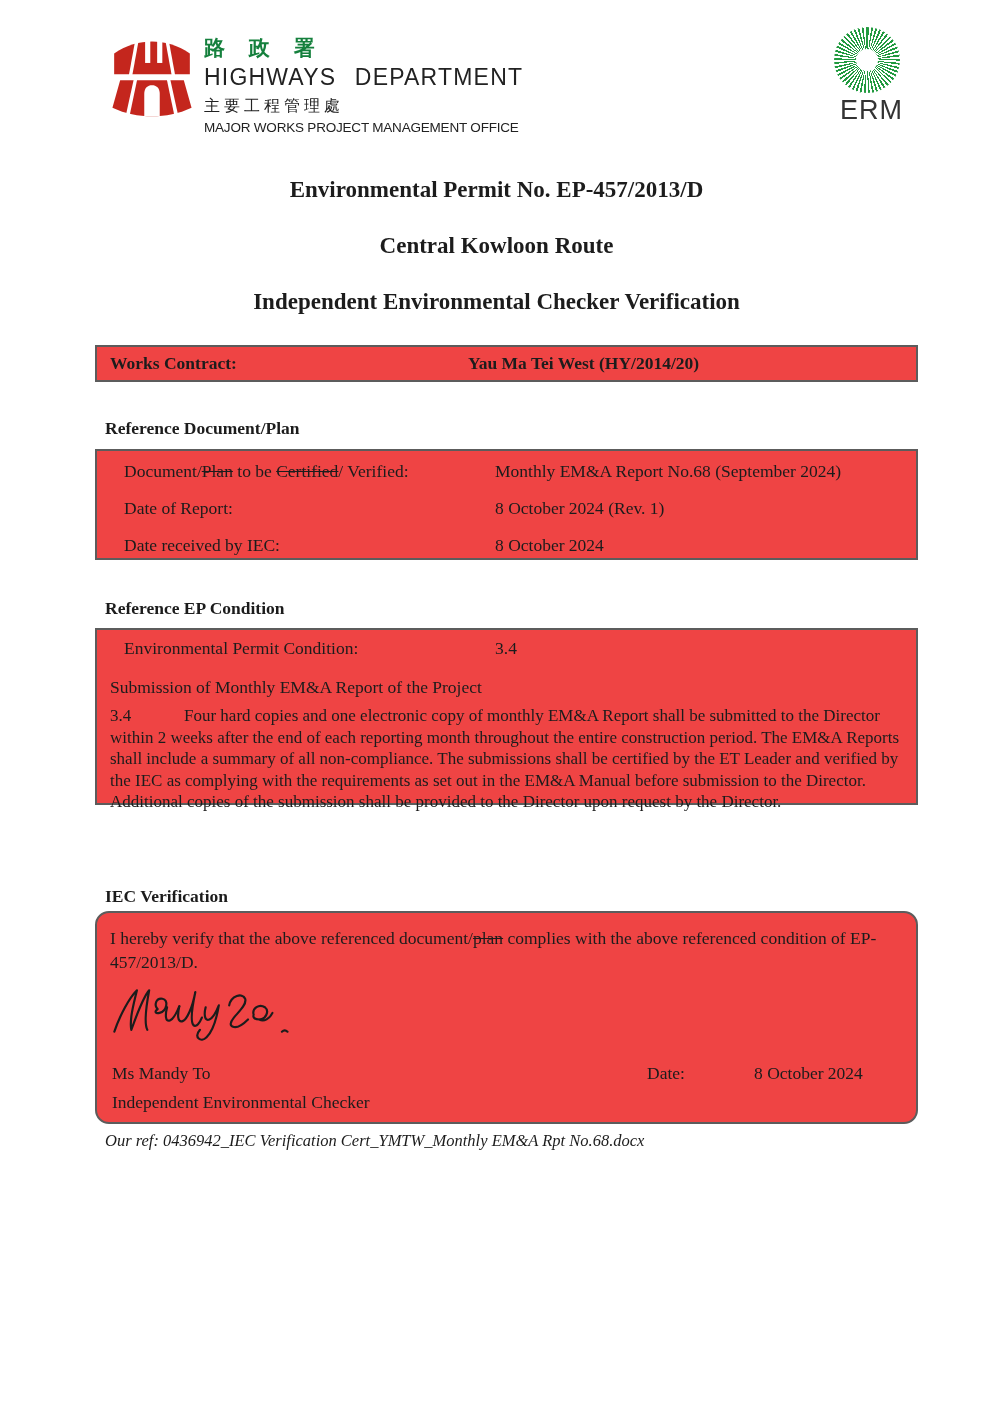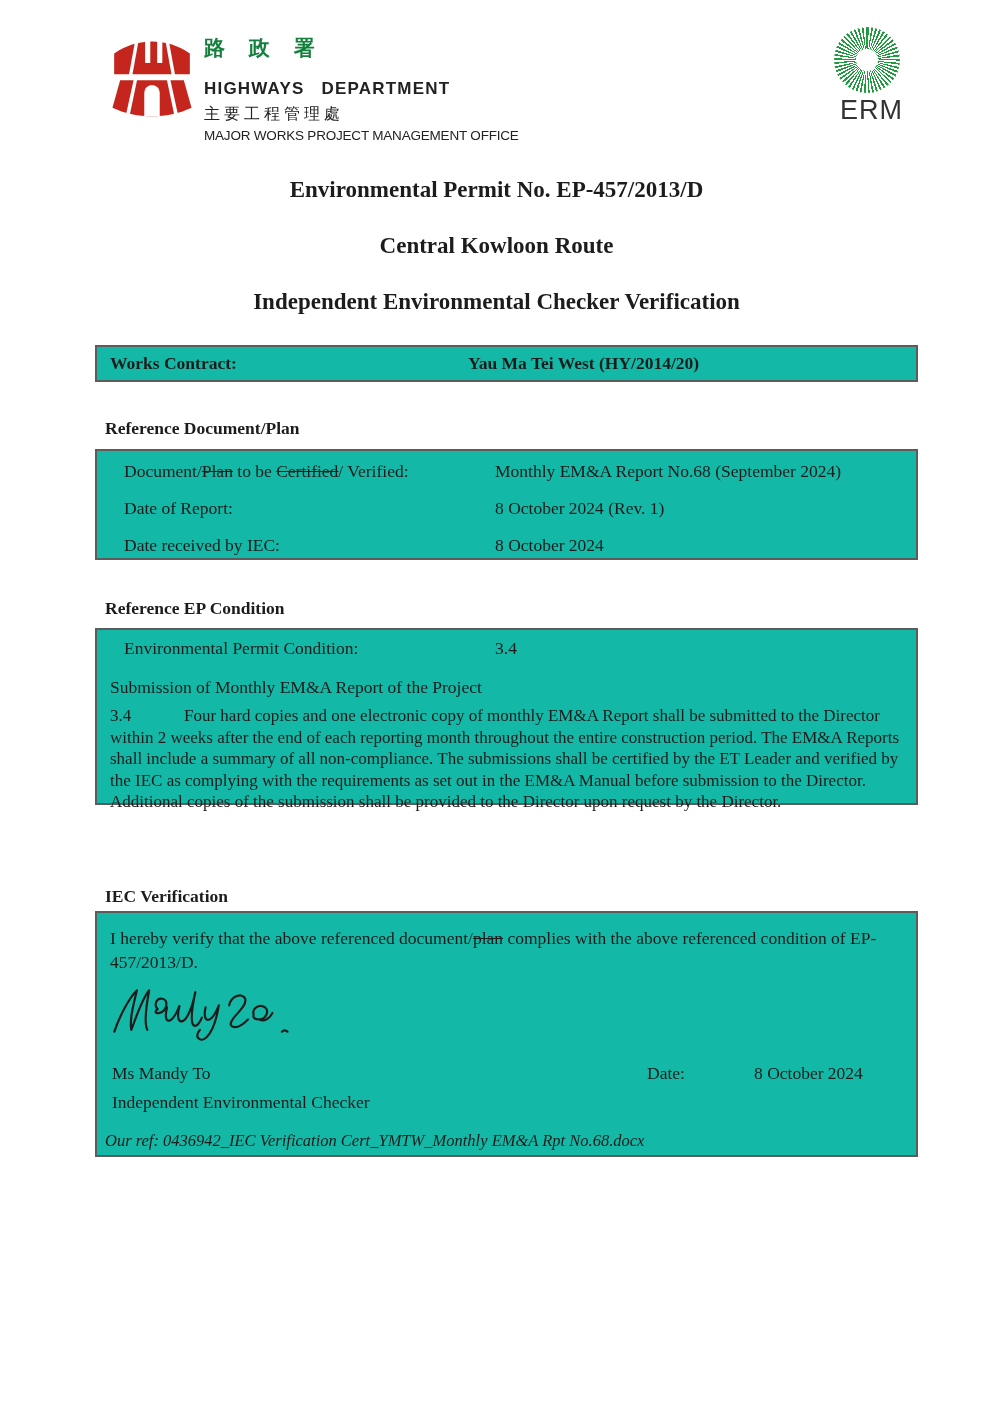"HIGHWAYS DEPARTMENT" .hd-en1 { font-size: 17px -> 23px; font-weight: bold -> normal; margin-top: 17px -> 2px }
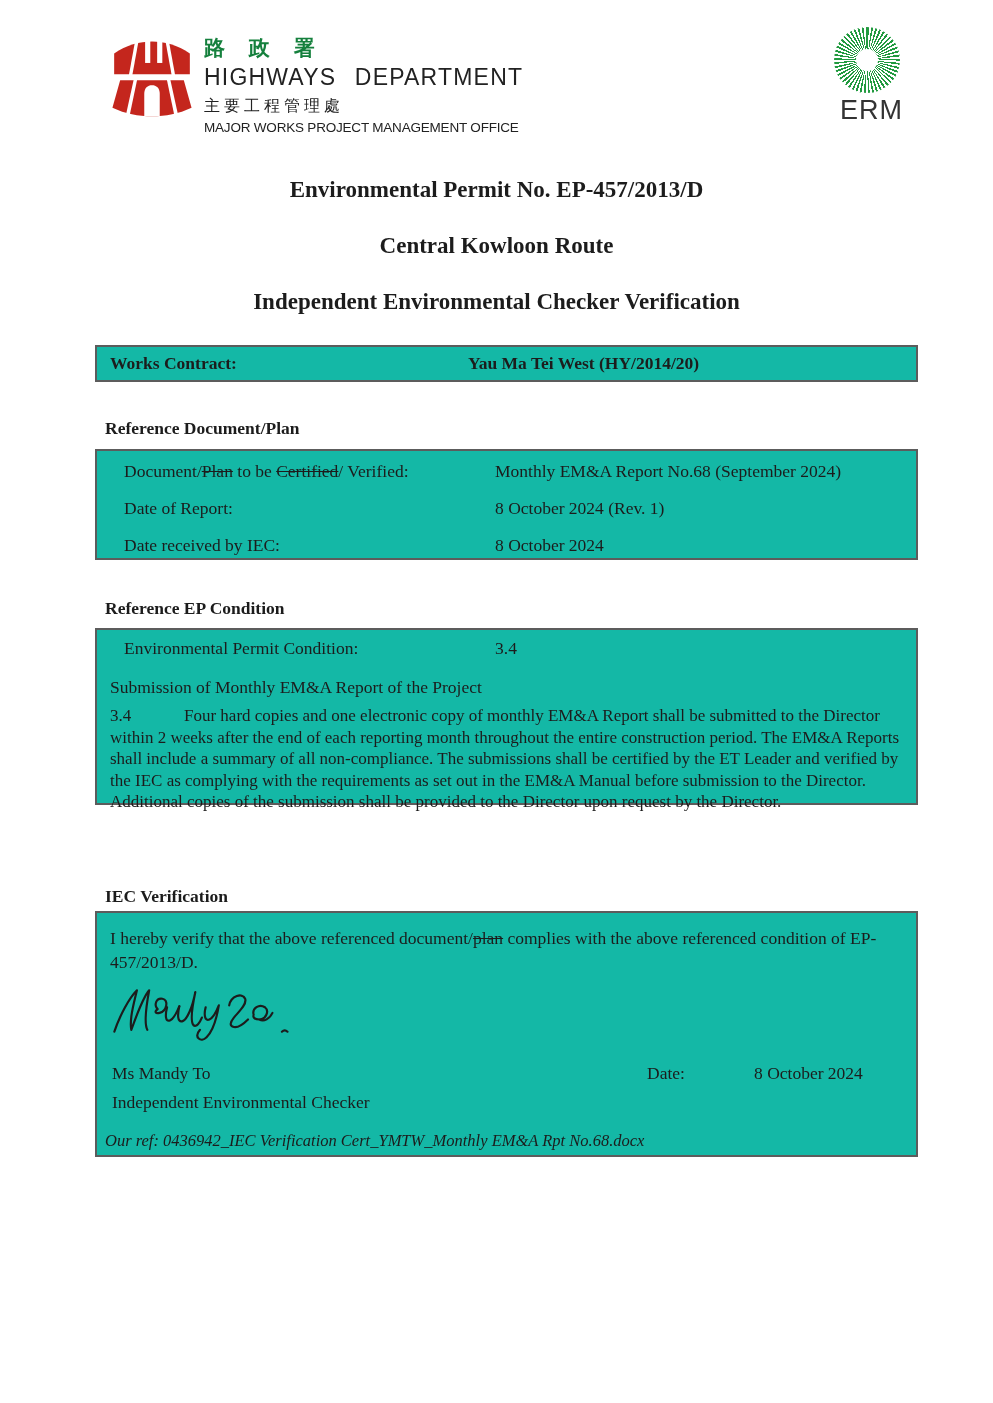"Works Contract:" .box { background: #14b8a6 -> #ef4444 }
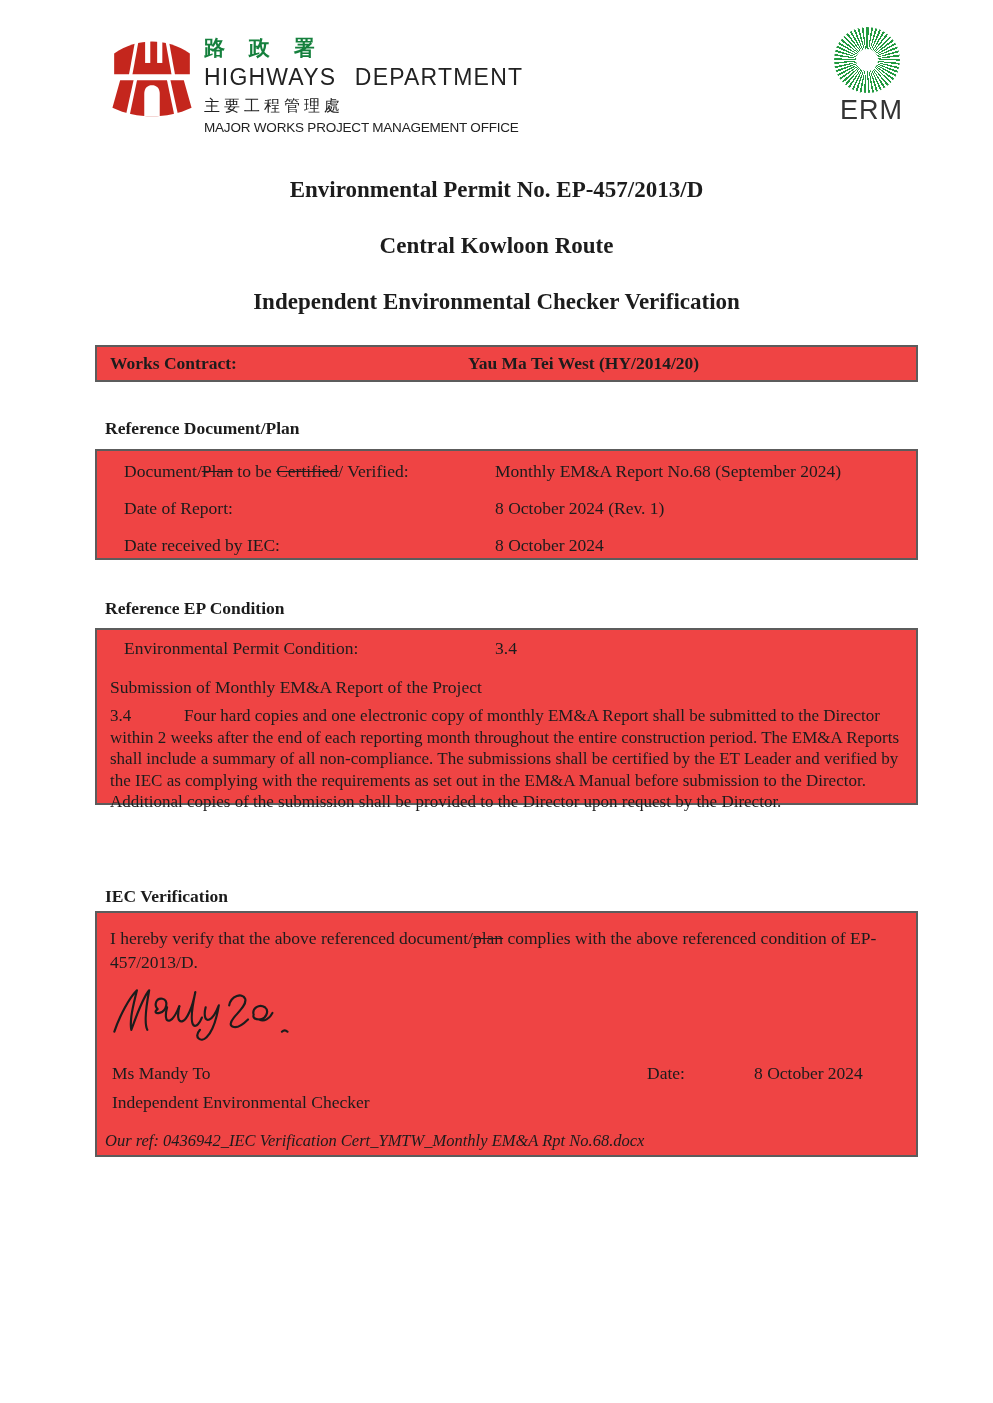"I hereby verify that the" .box-iec { border-radius: none -> 14px; height: 246px -> 213px }
